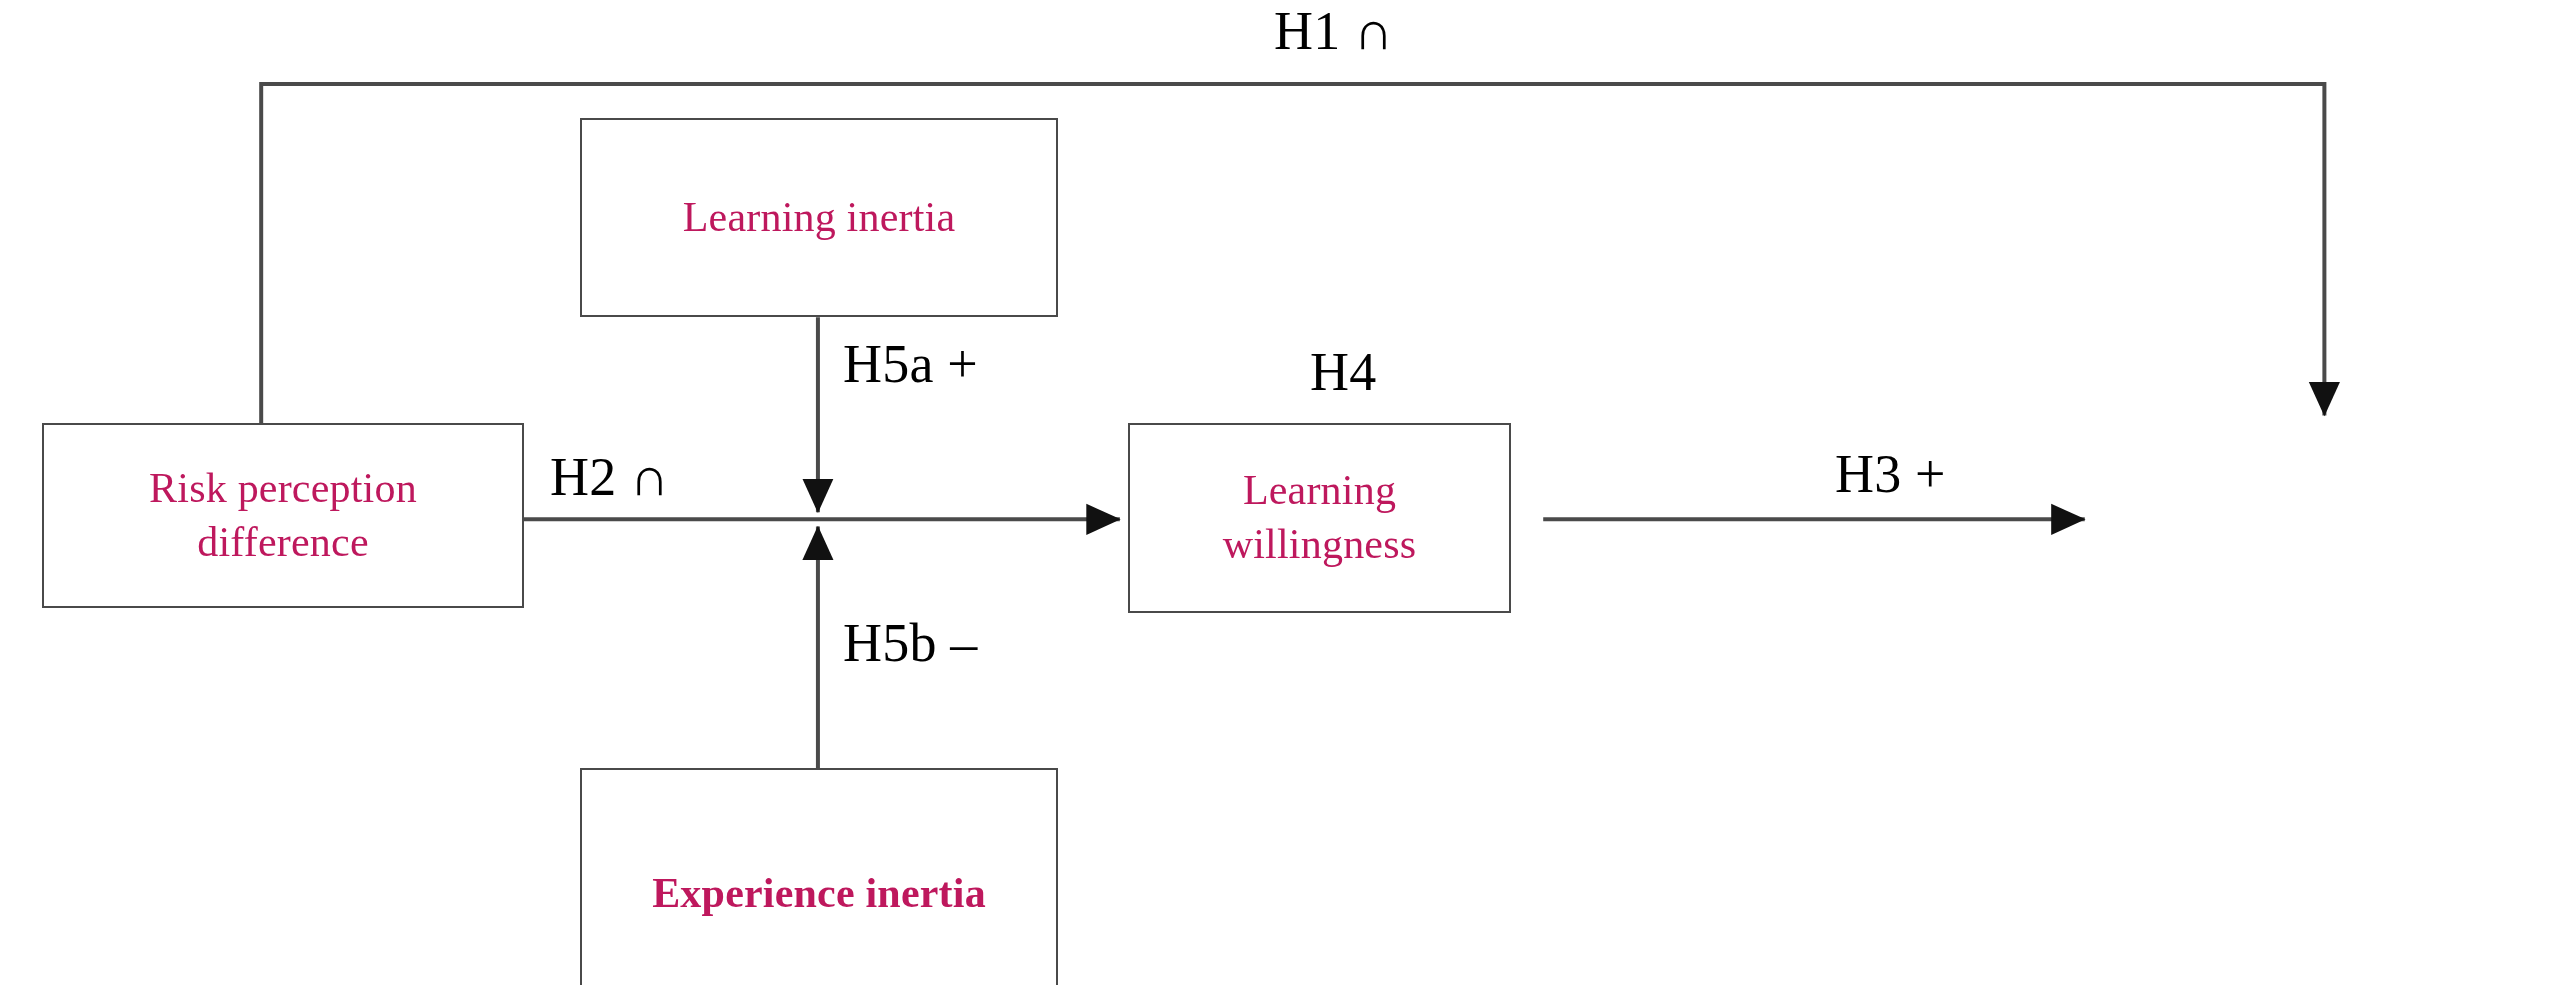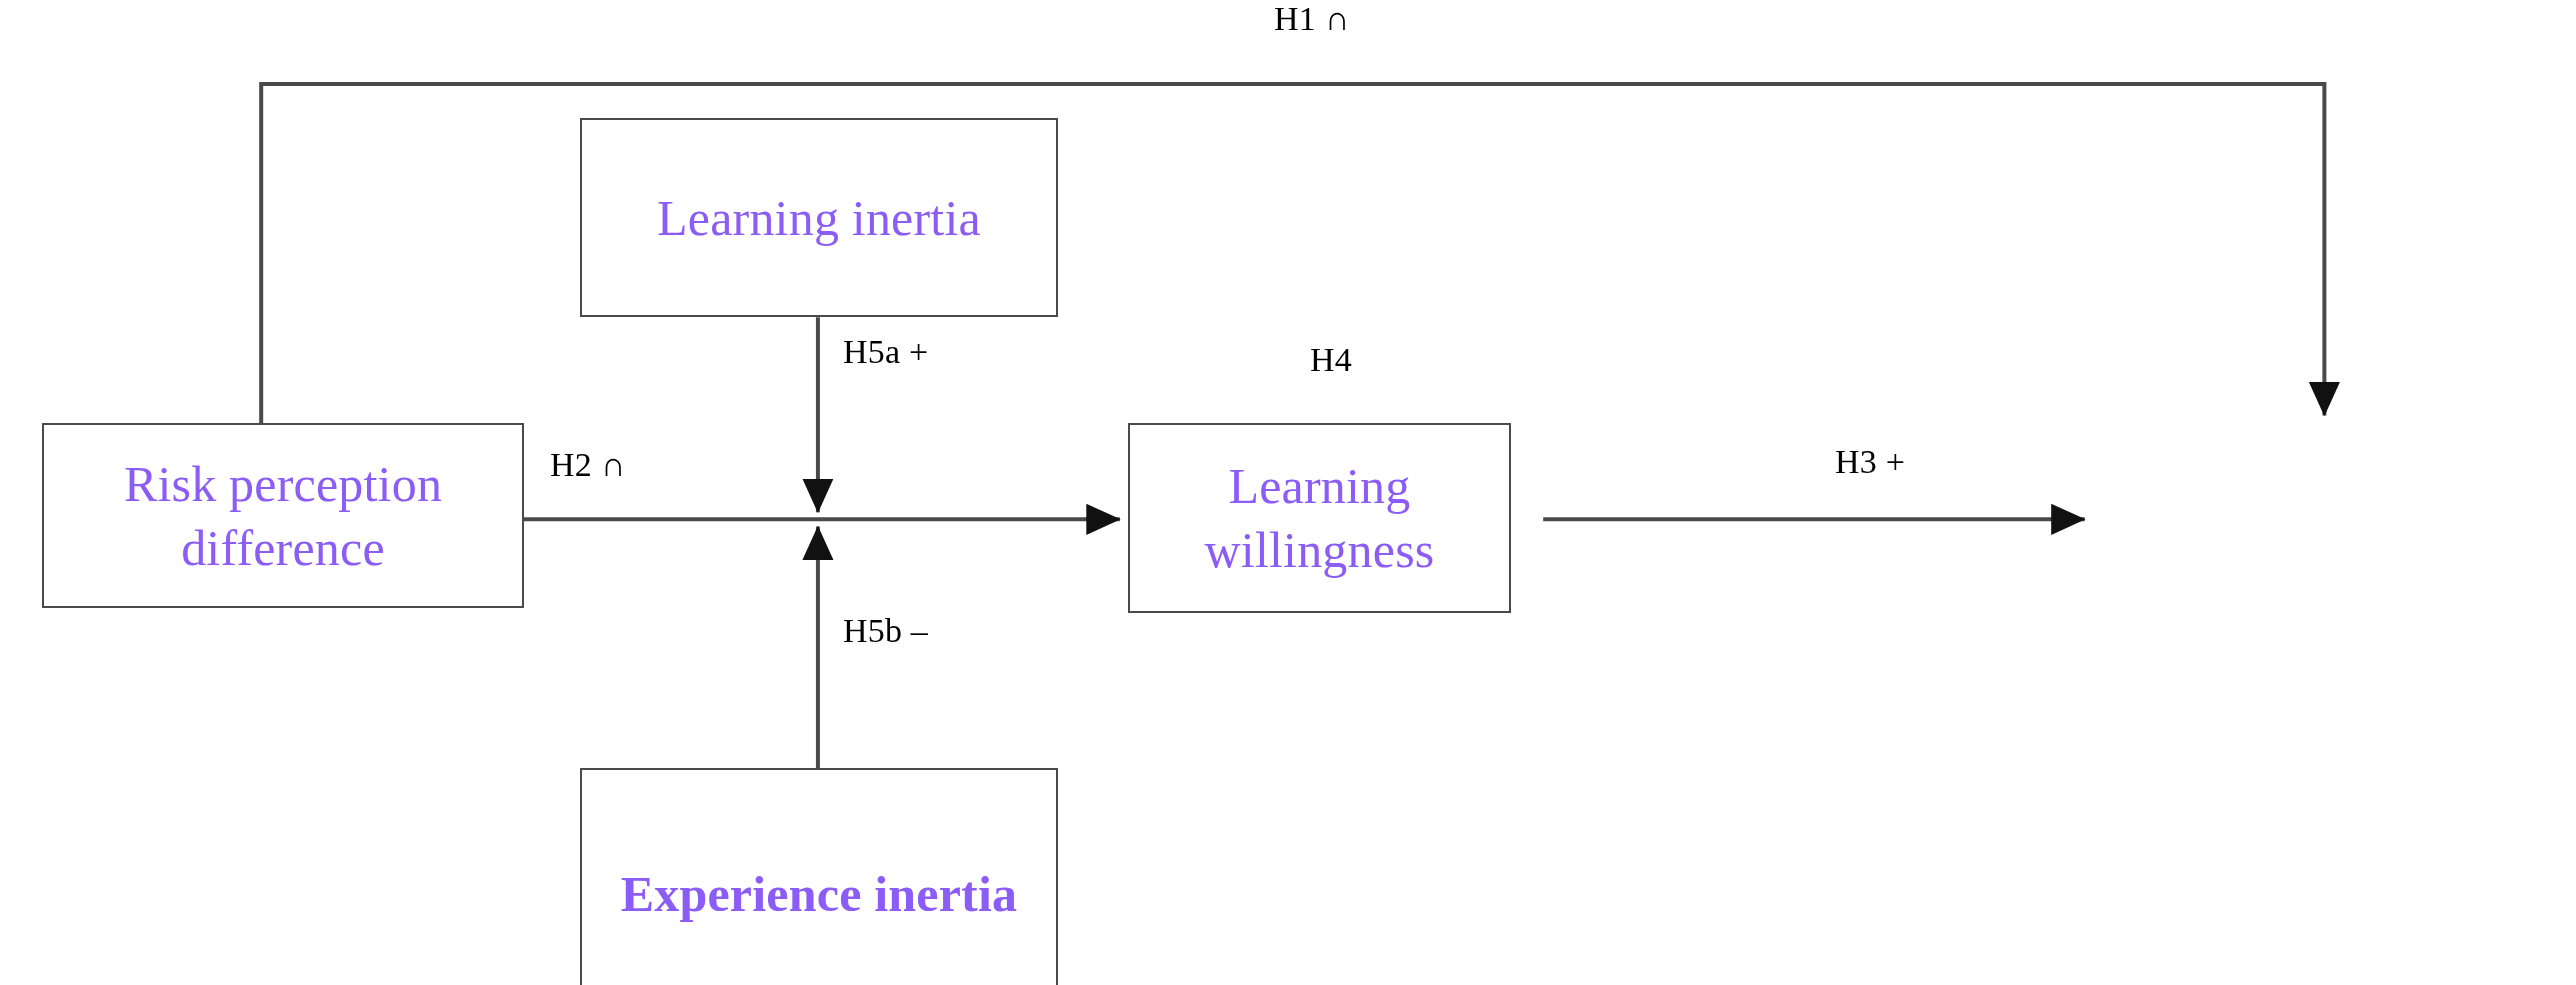"H1 ∩" .edge-label { font-size: 34px -> 54px }
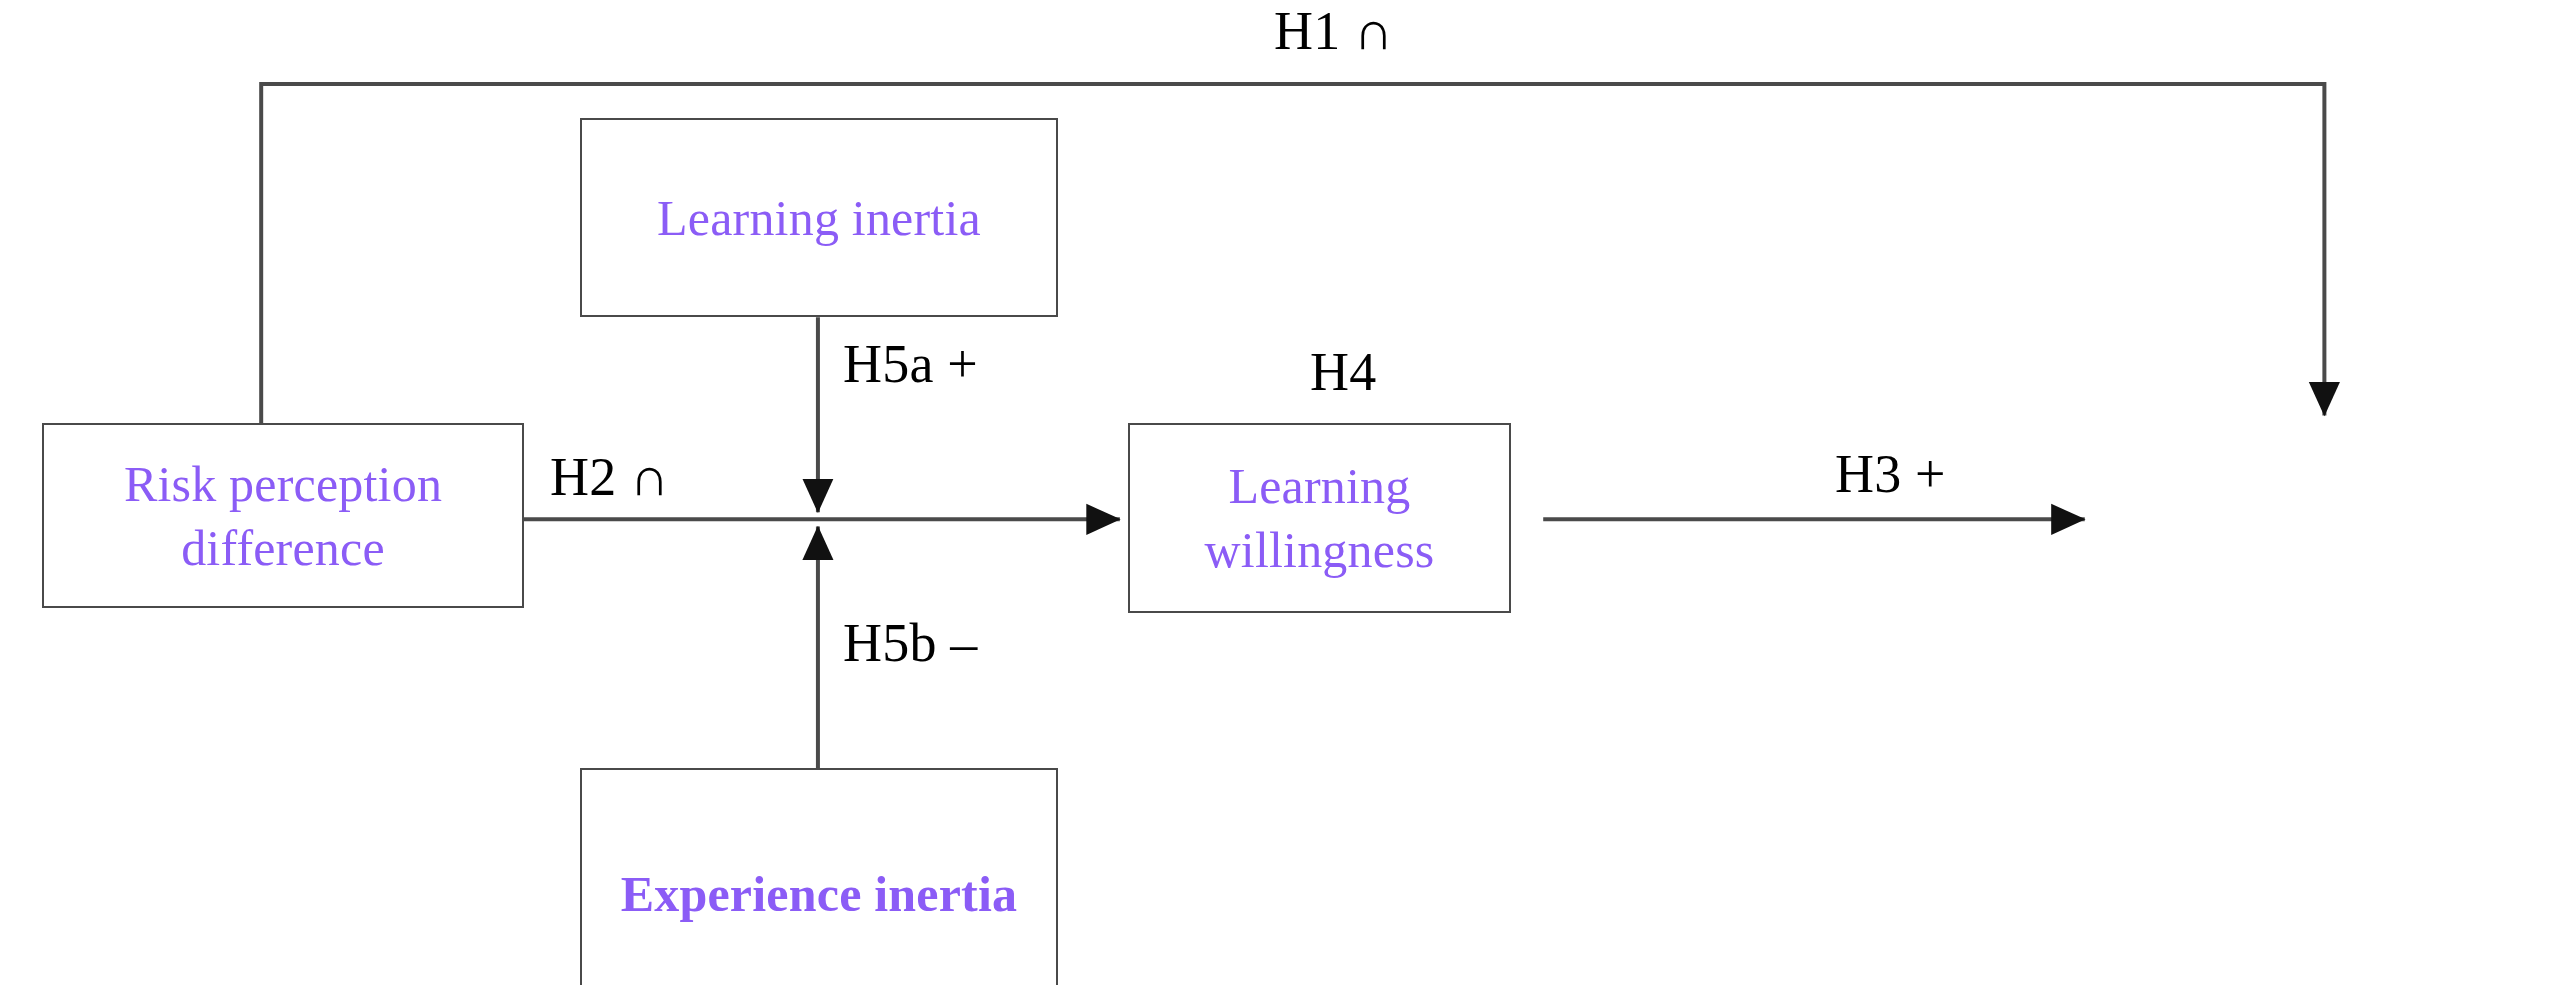"Learning inertia" .node-label { color: #8b5cf6 -> #be185d; font-size: 50px -> 42px }
